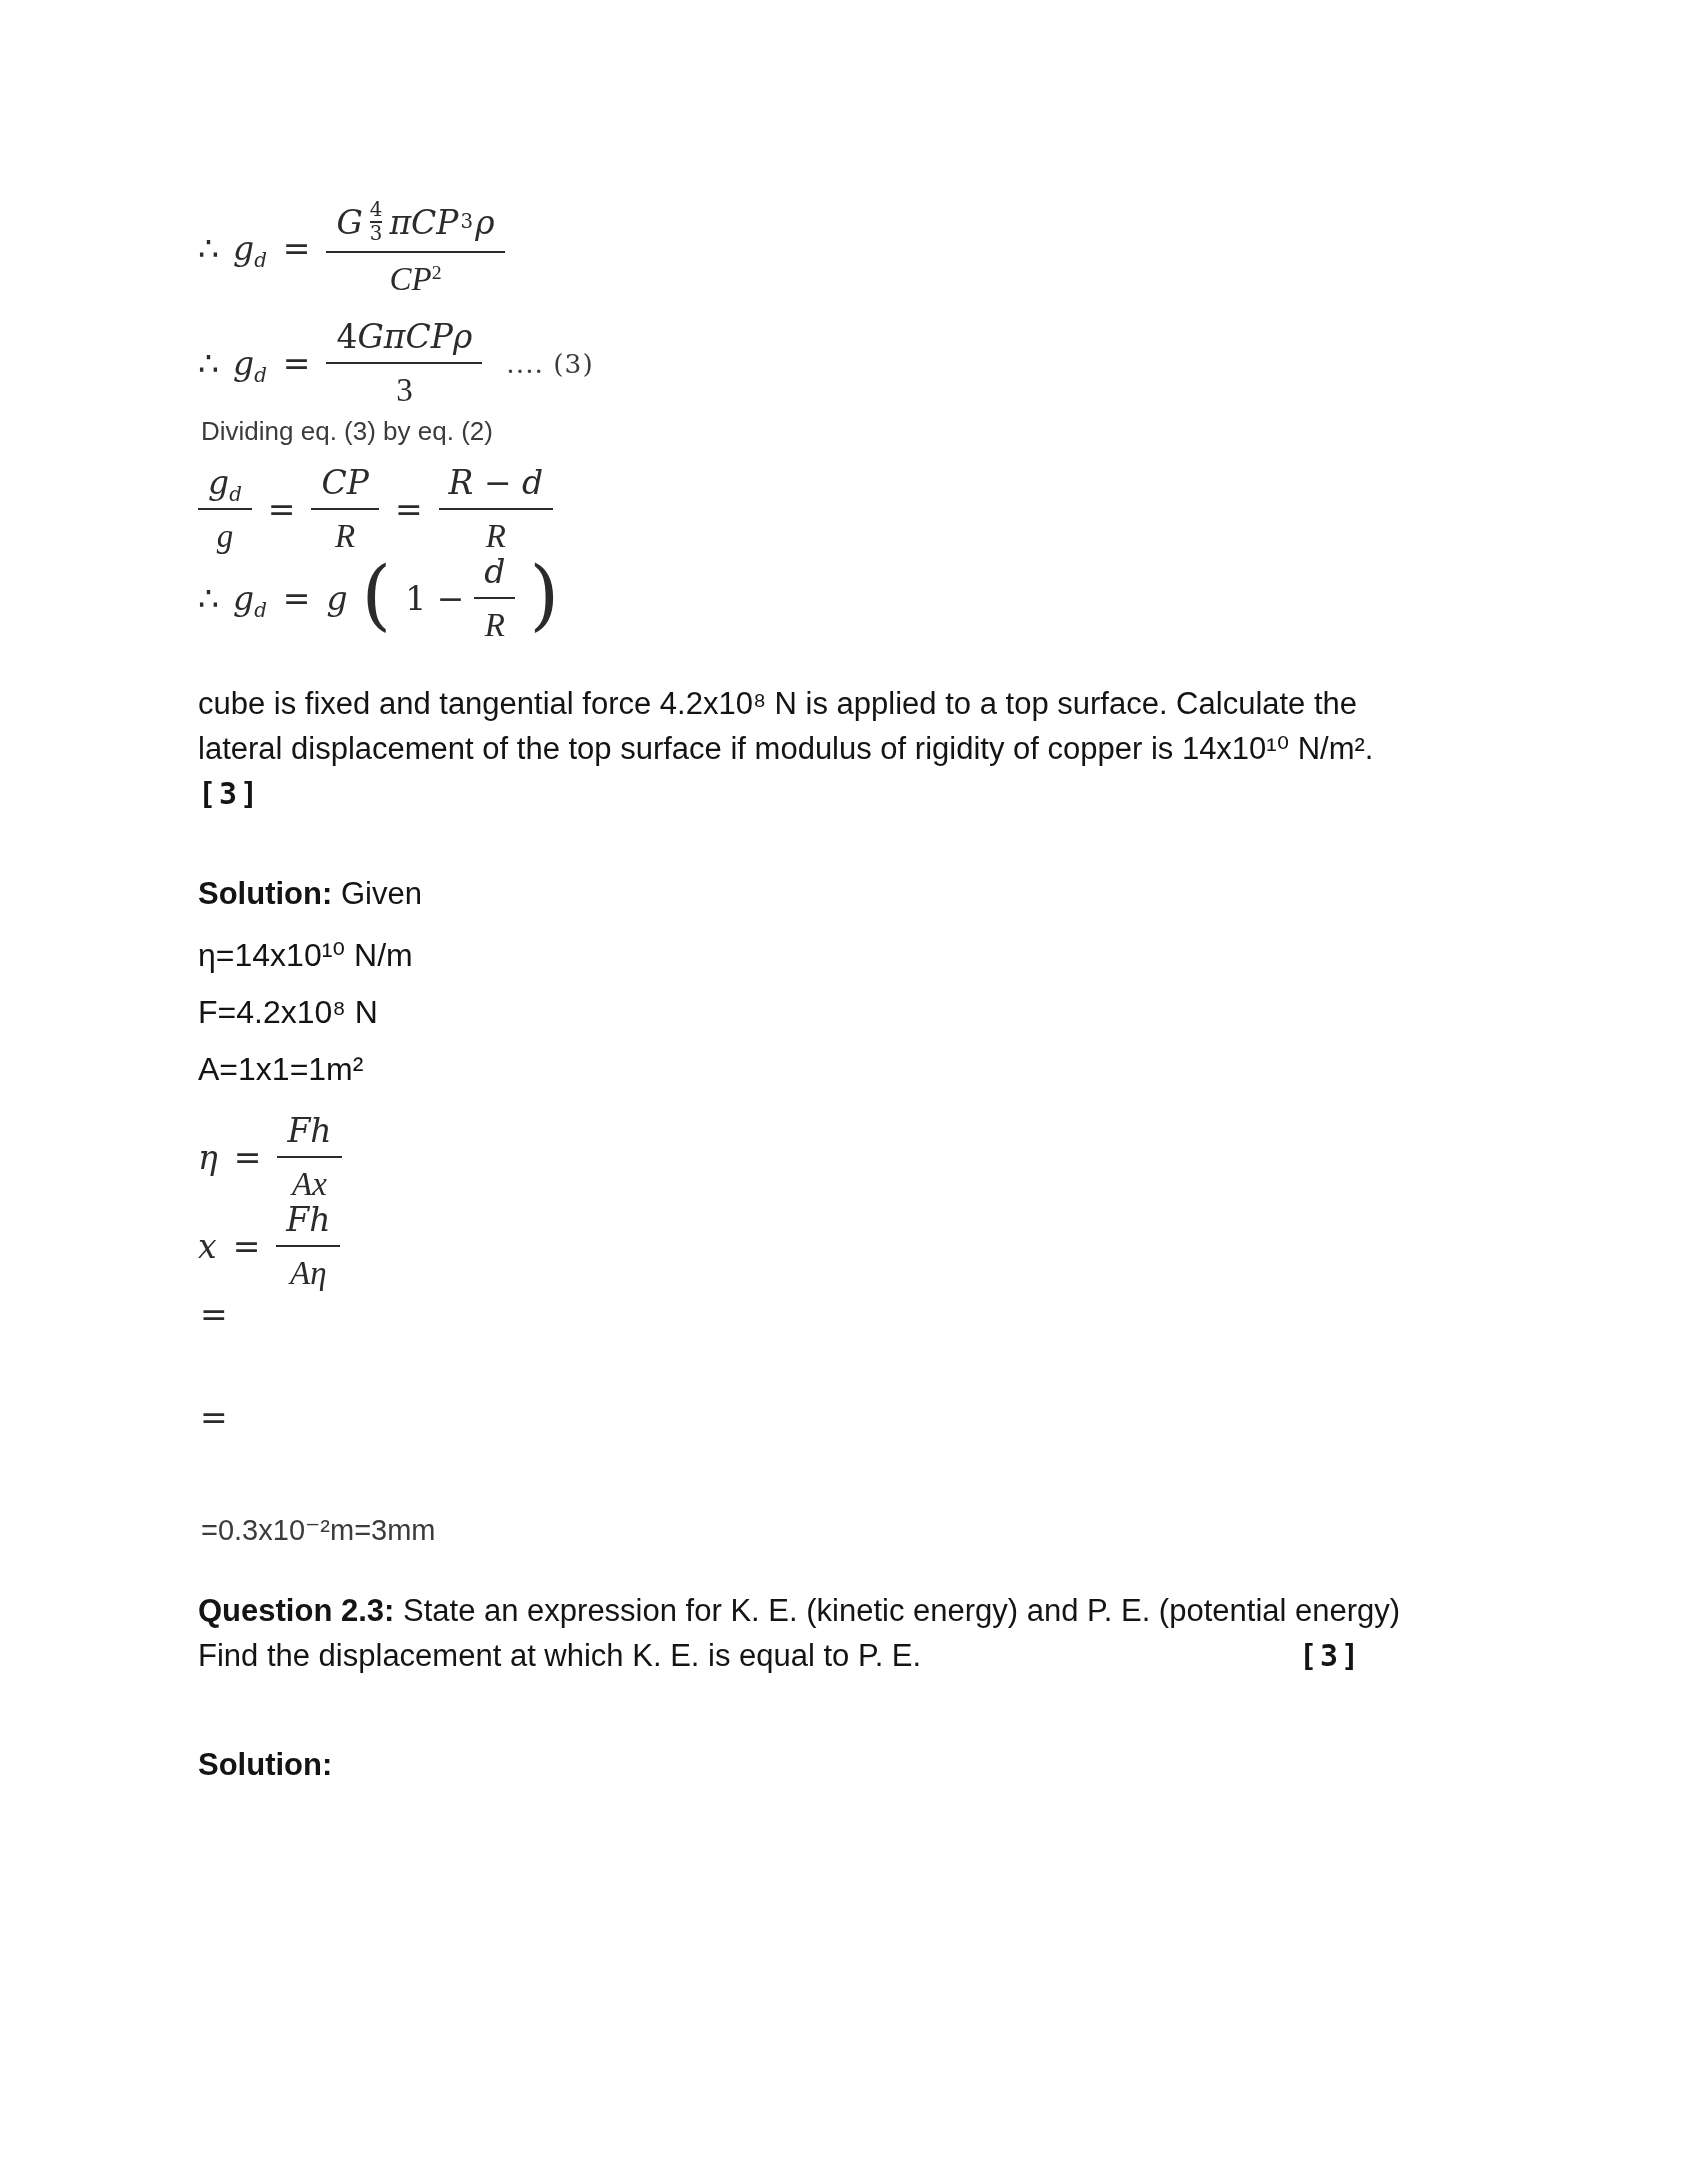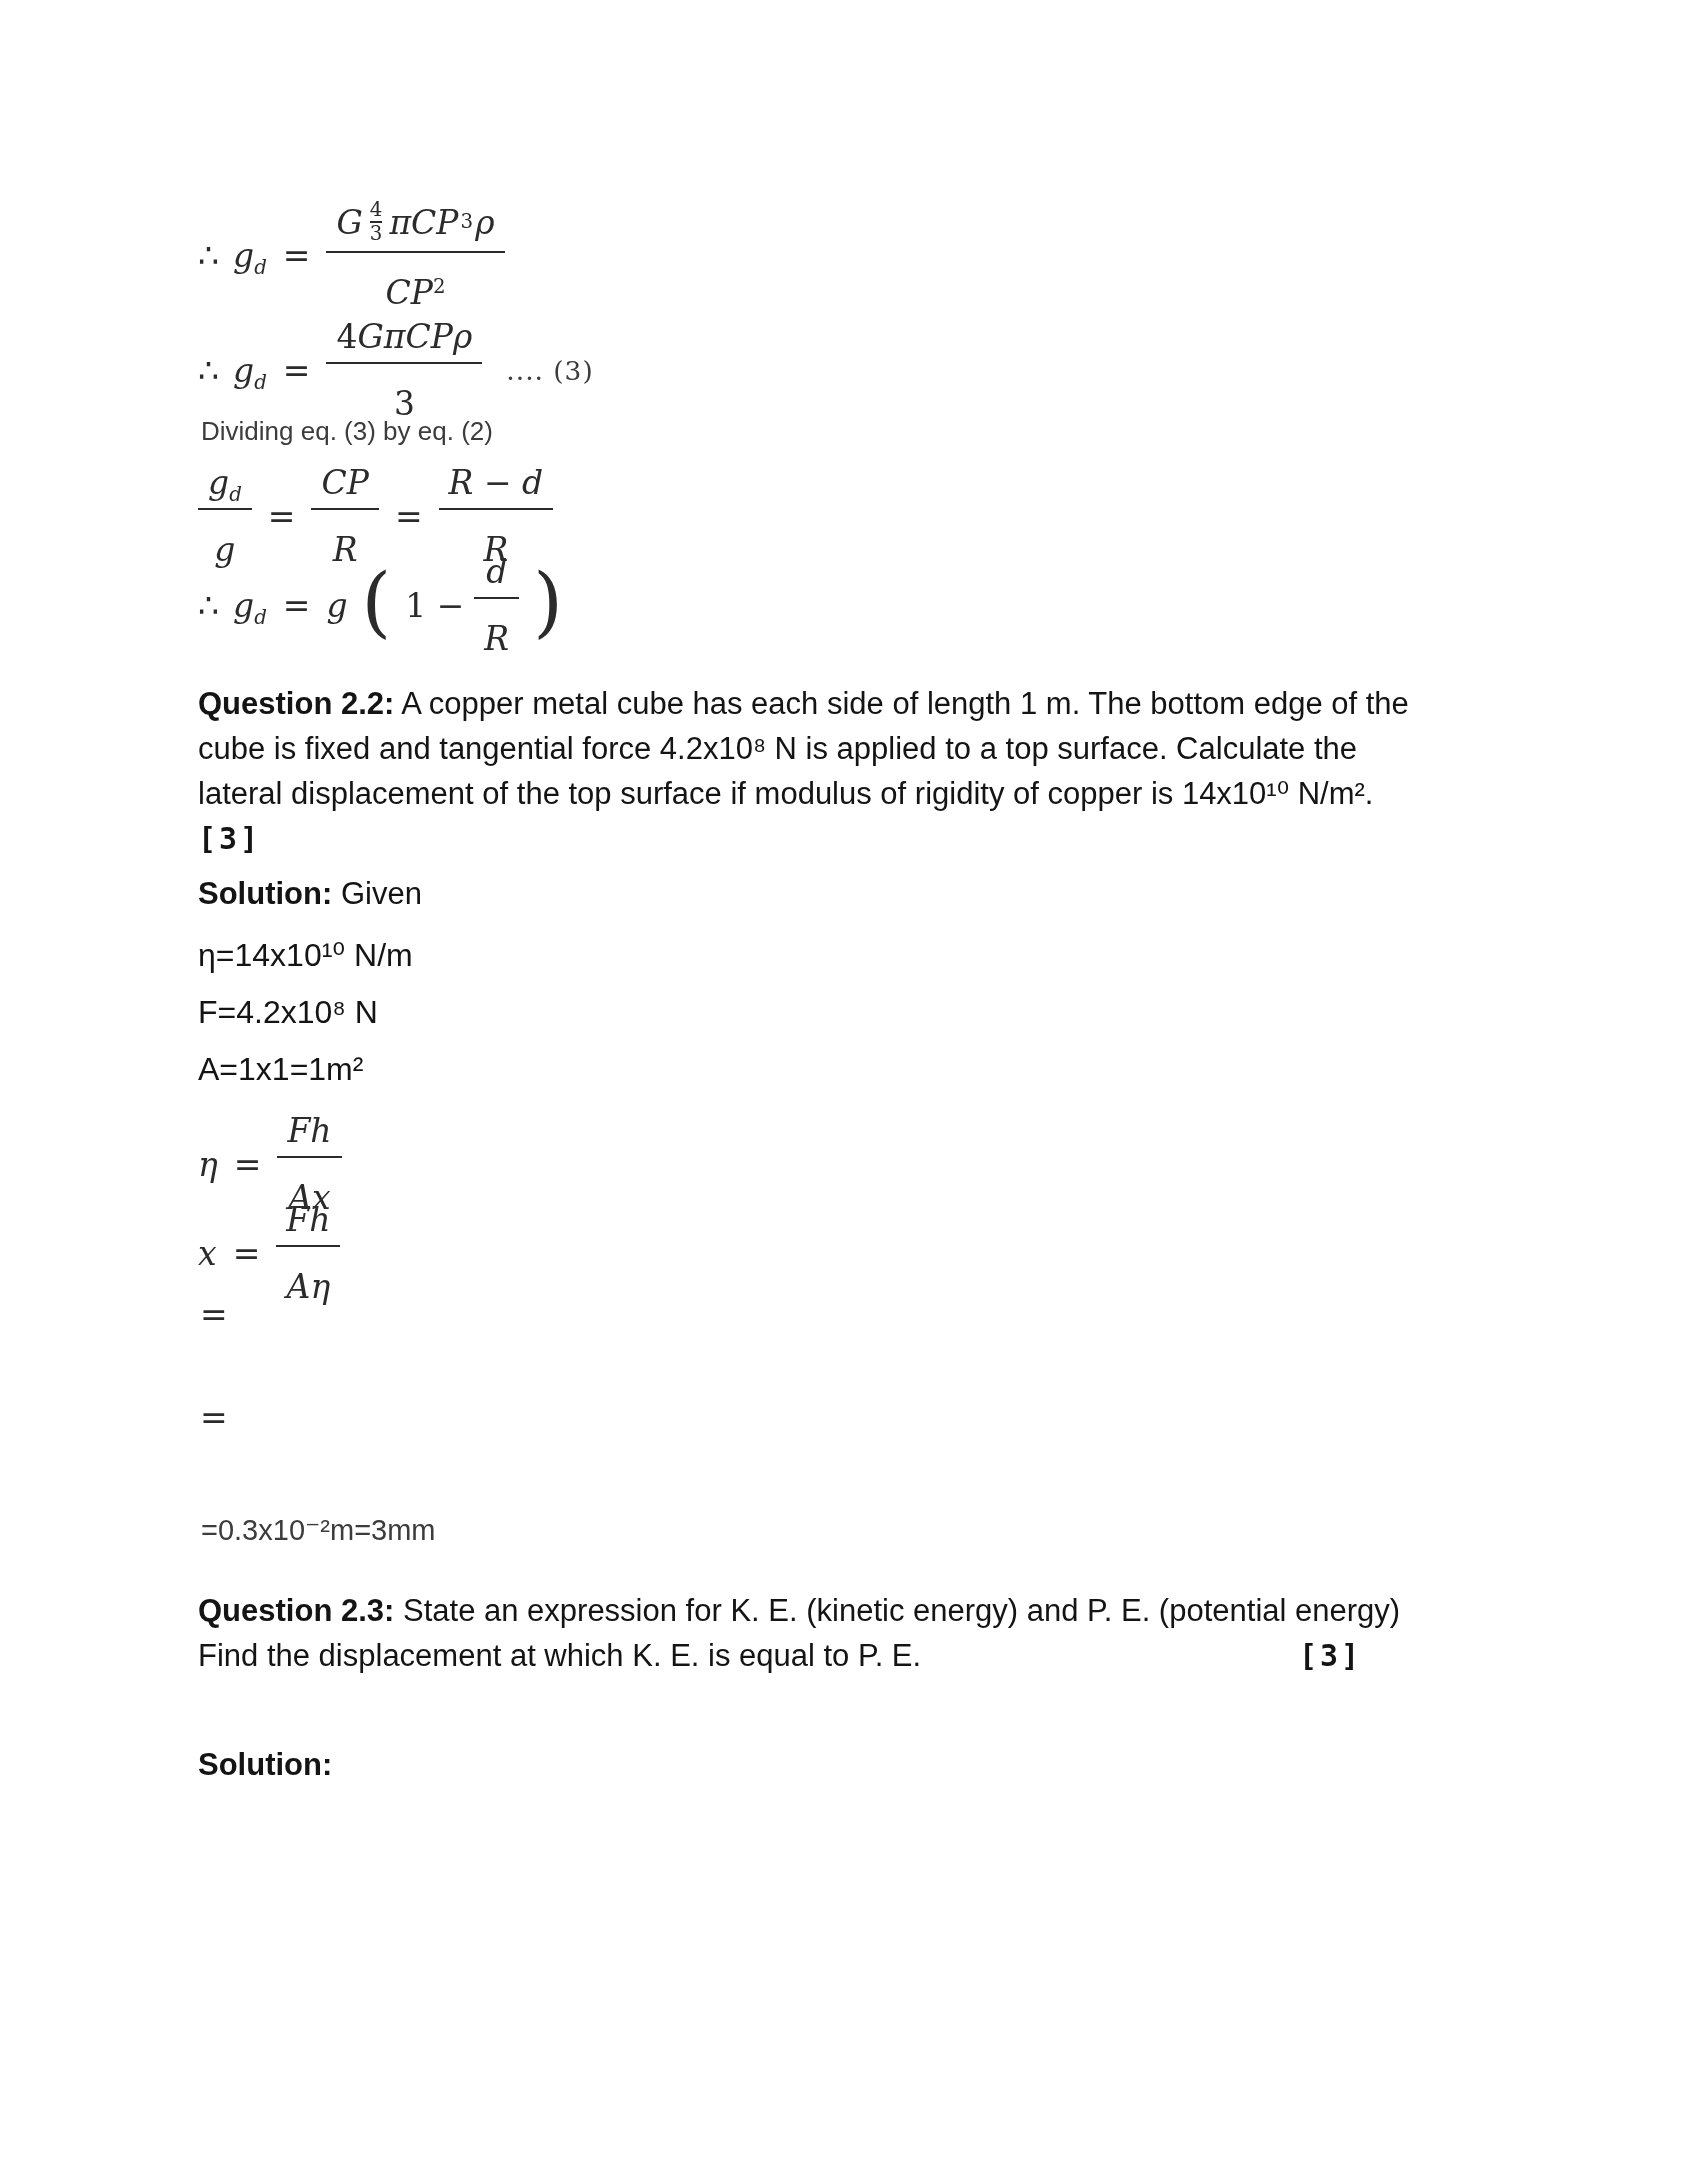"CP2" .frac .den { font-family: none -> Liberation Serif, serif; padding: 20px 10px 0 -> 8px 10px 0 }
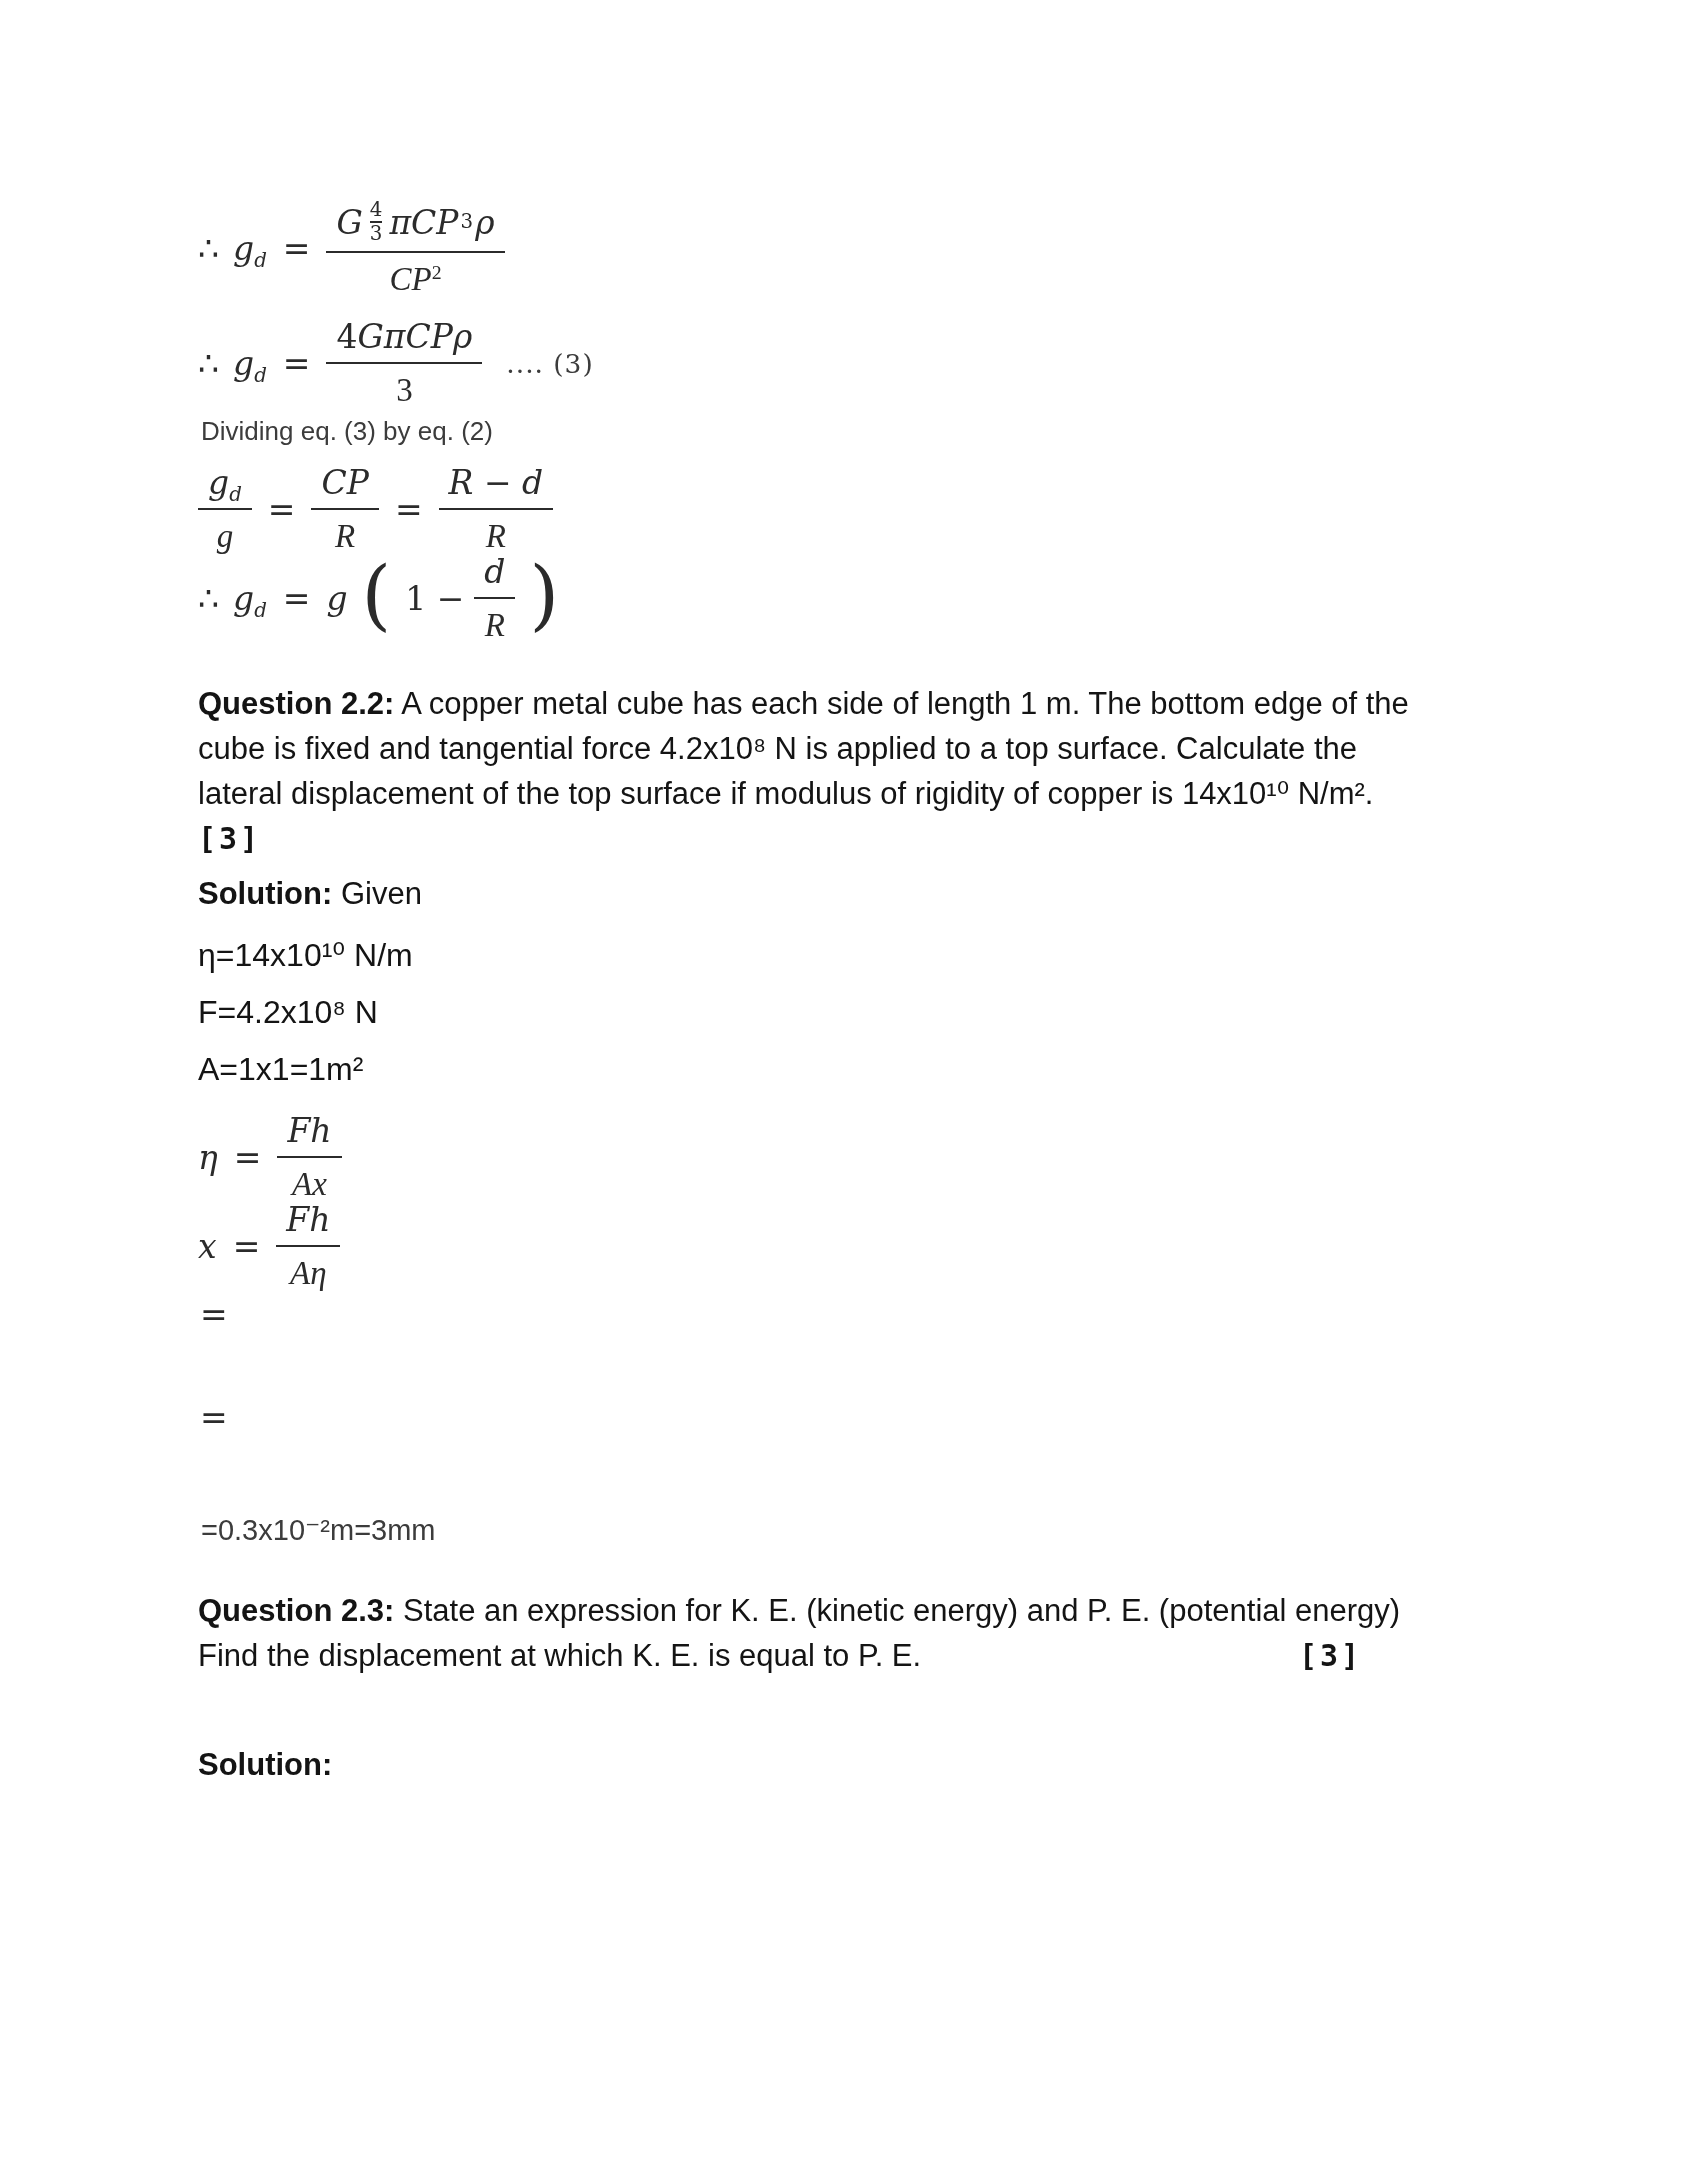"Question 2.2: A copper metal" div.tline { html: <div><span>Question 2.2:</span><span> A copper metal cube has each side of length 1 m. The bottom edge of the</span></div> -> none }
